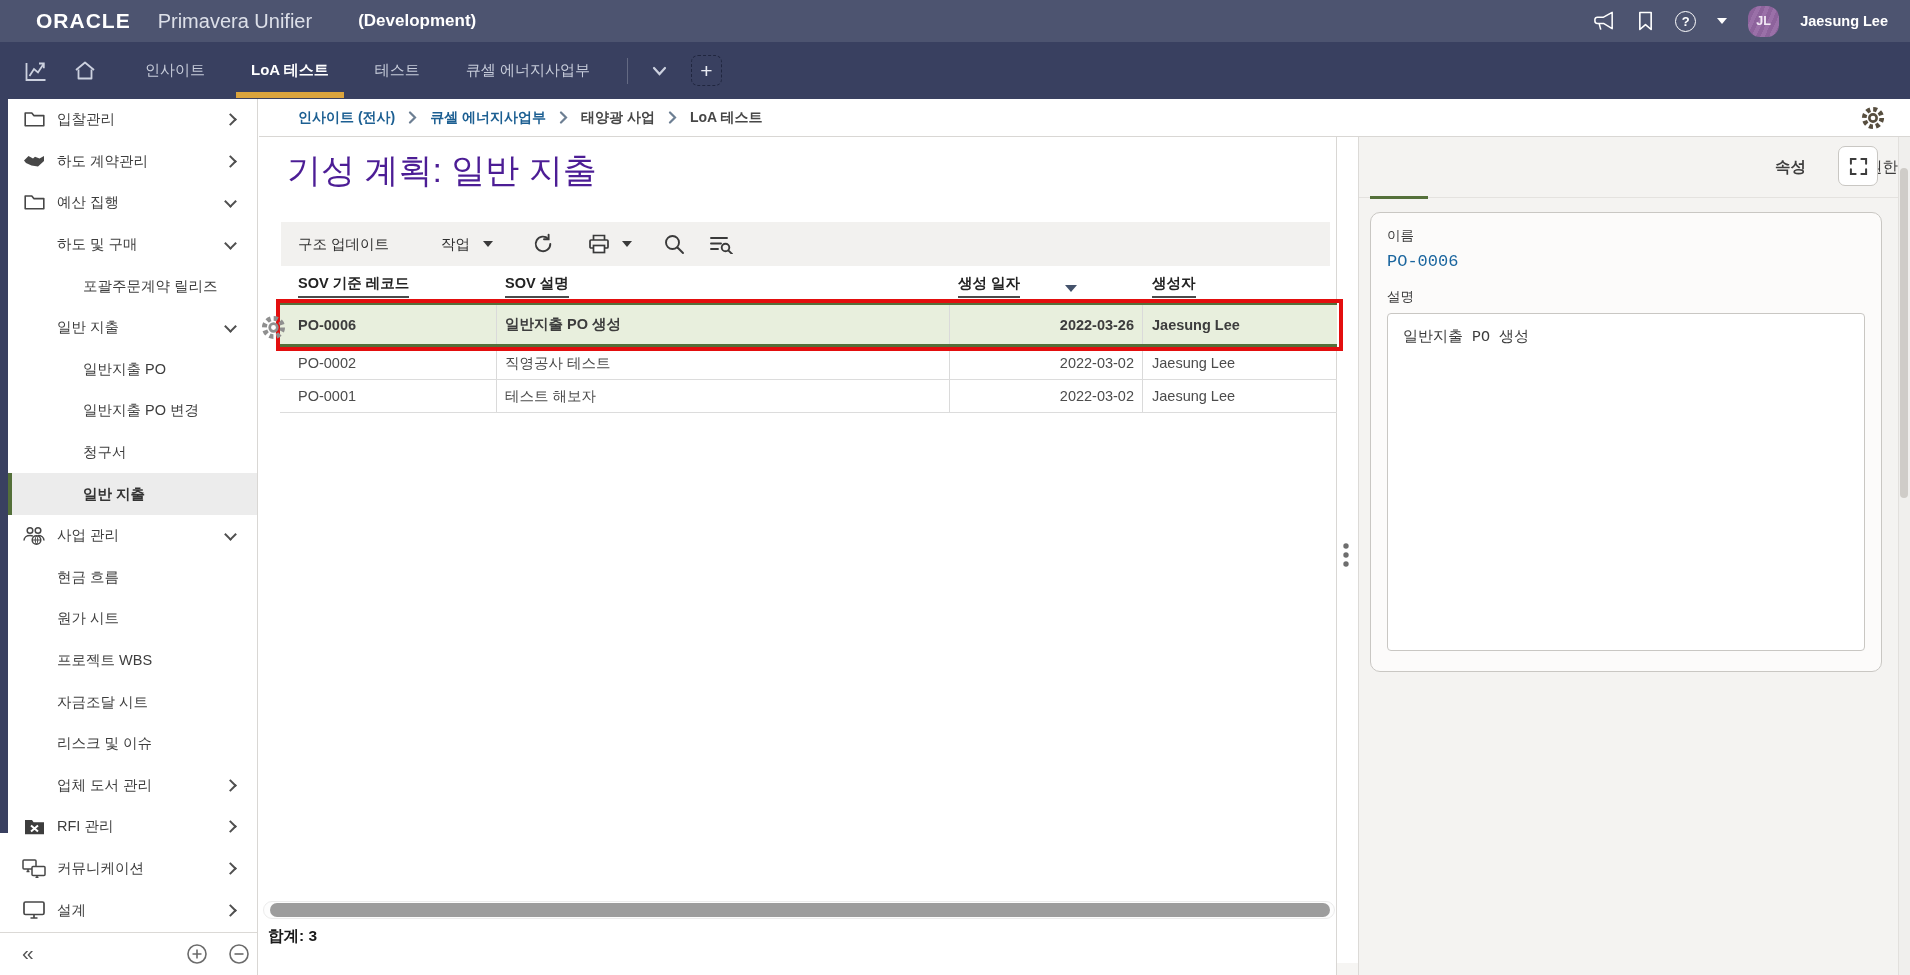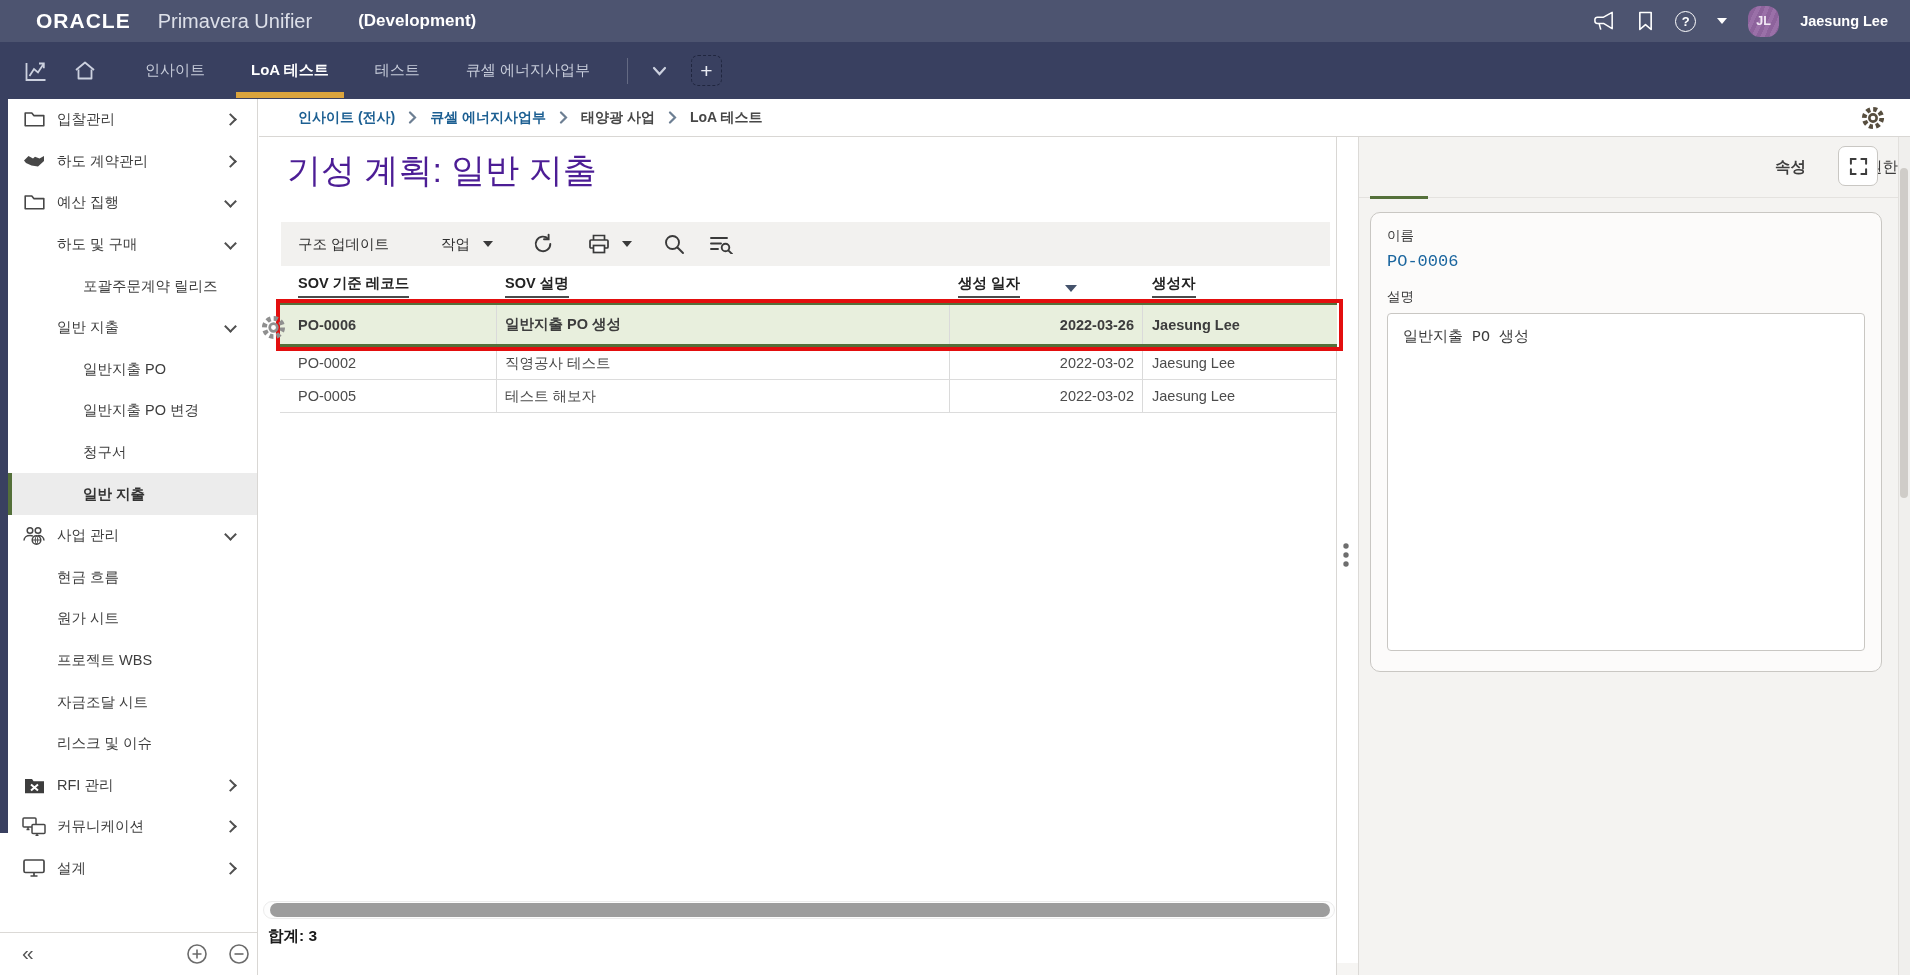"PO-0005" div.tc { text: PO-0005 -> PO-0001 }
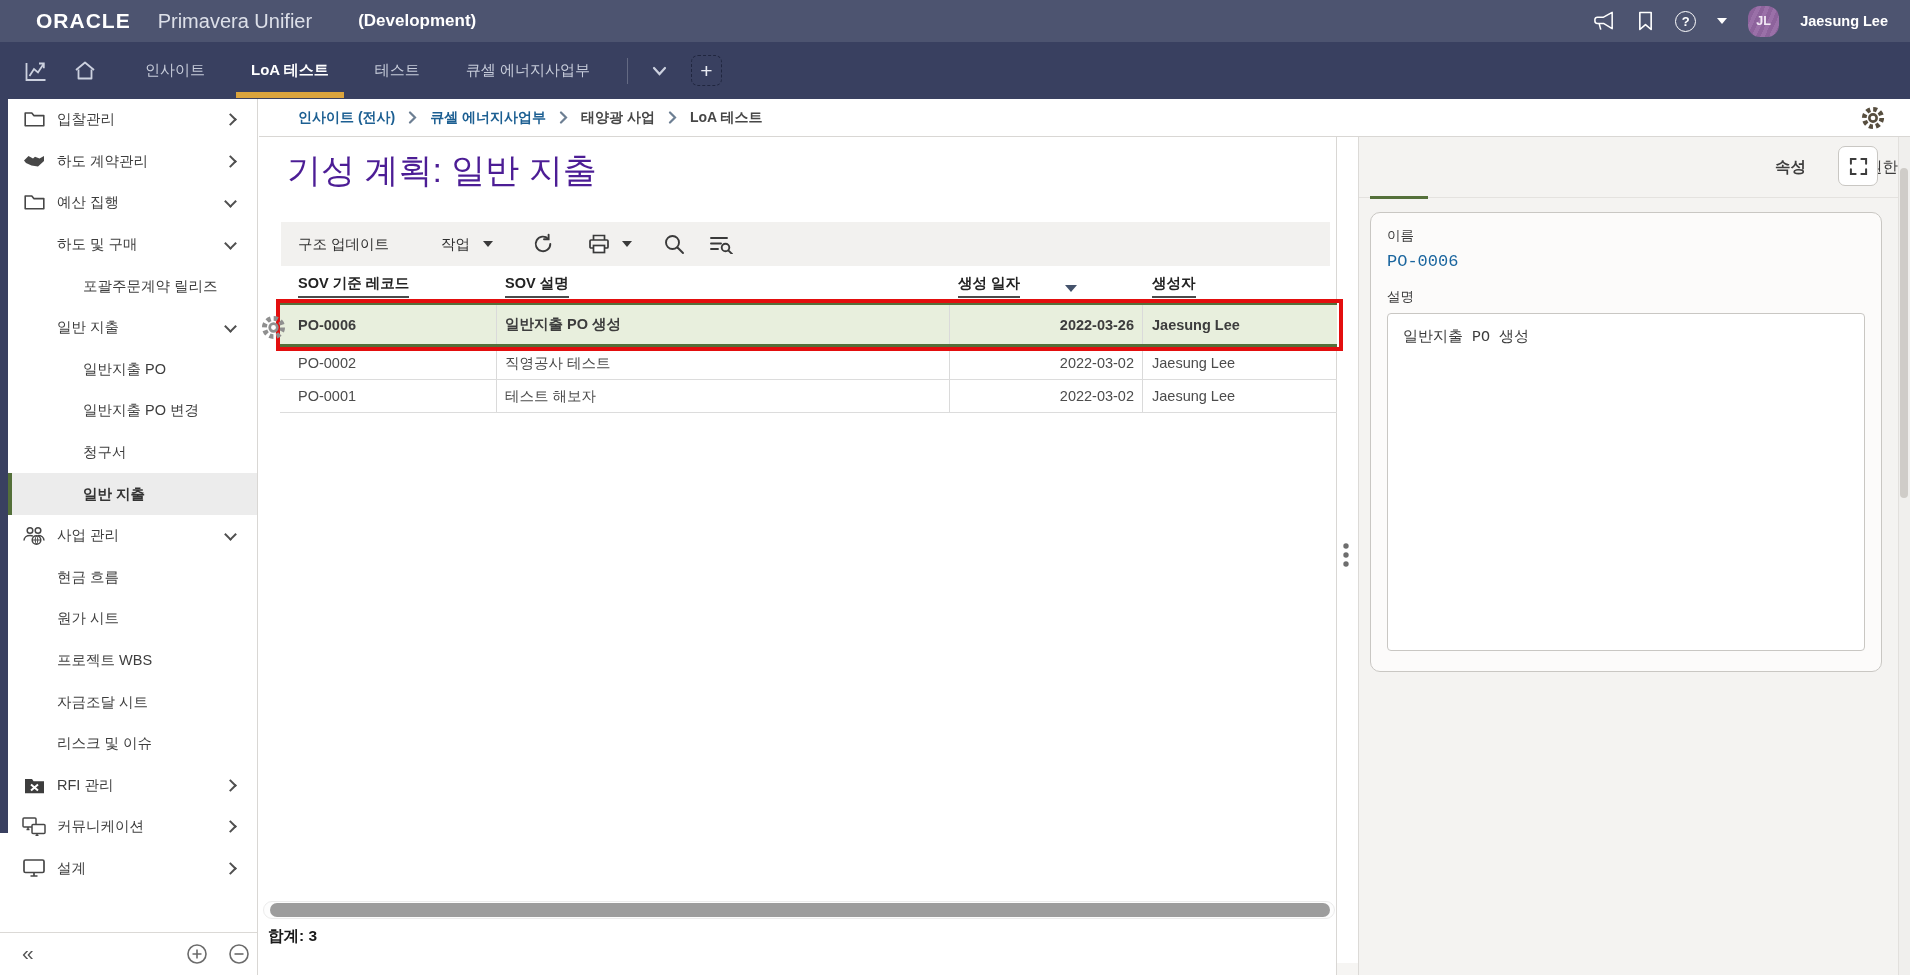"업체 도서 관리" div.si { html: none -> <div> <span>업체 도서 관리</span> <span></span> </div> }
